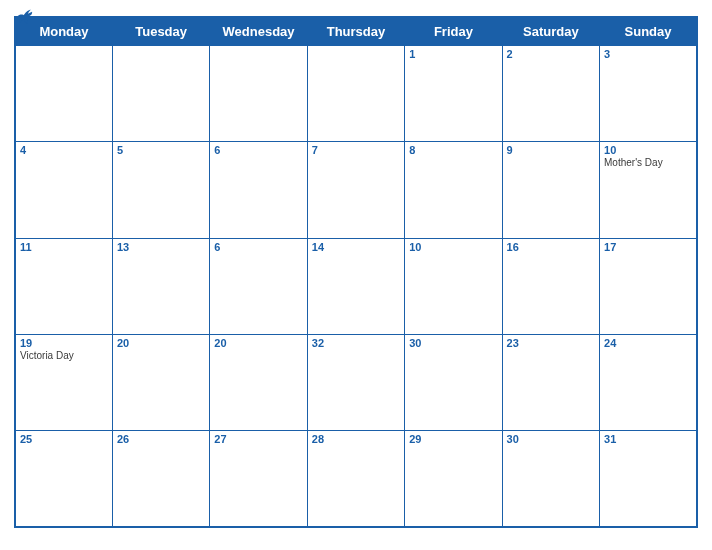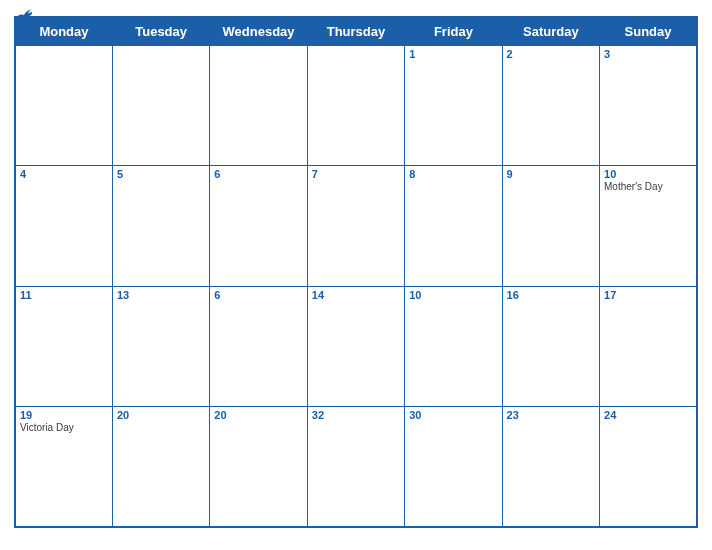"25" tr { html: none -> <tr> <td> <span>25</span> </td> <td> <span>26</span> </td> <td> <span>27</span> </td> <td> <span>28</span> </td> <td> <span>29</span> </td> <td> <span>30</span> </td> <td> <span>31</span> </td> </tr> }
